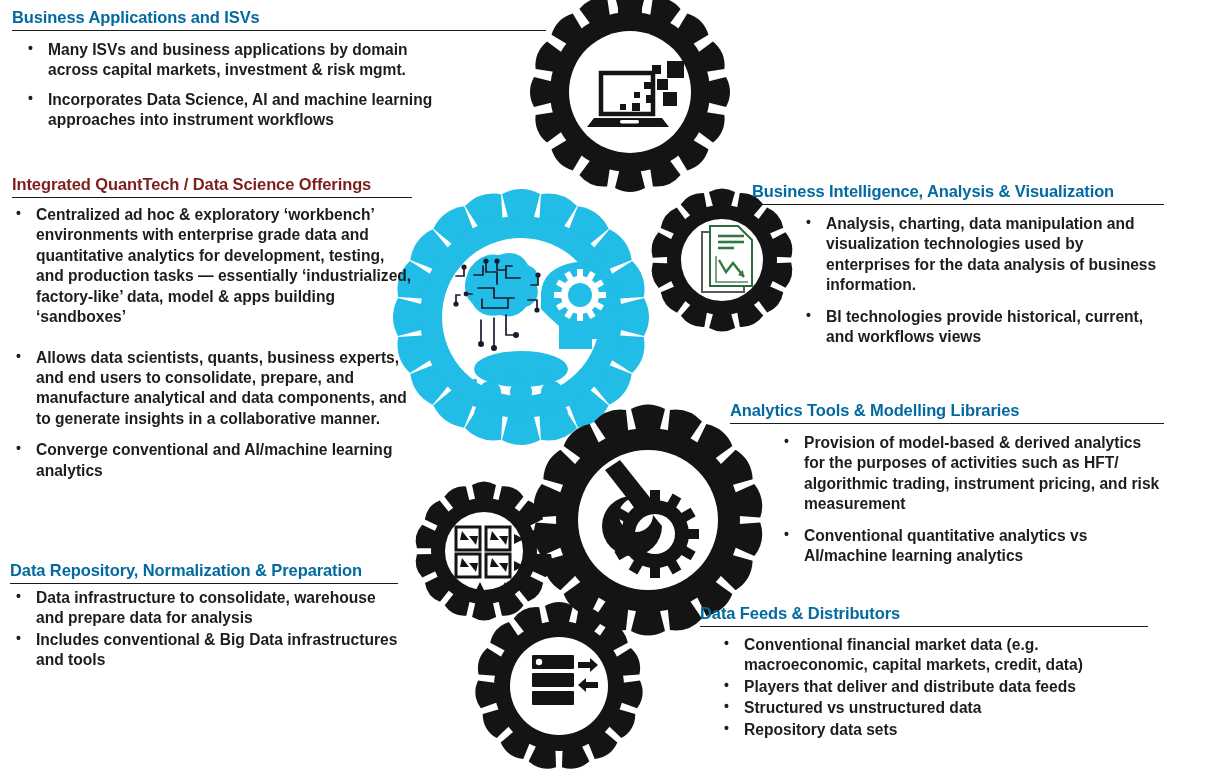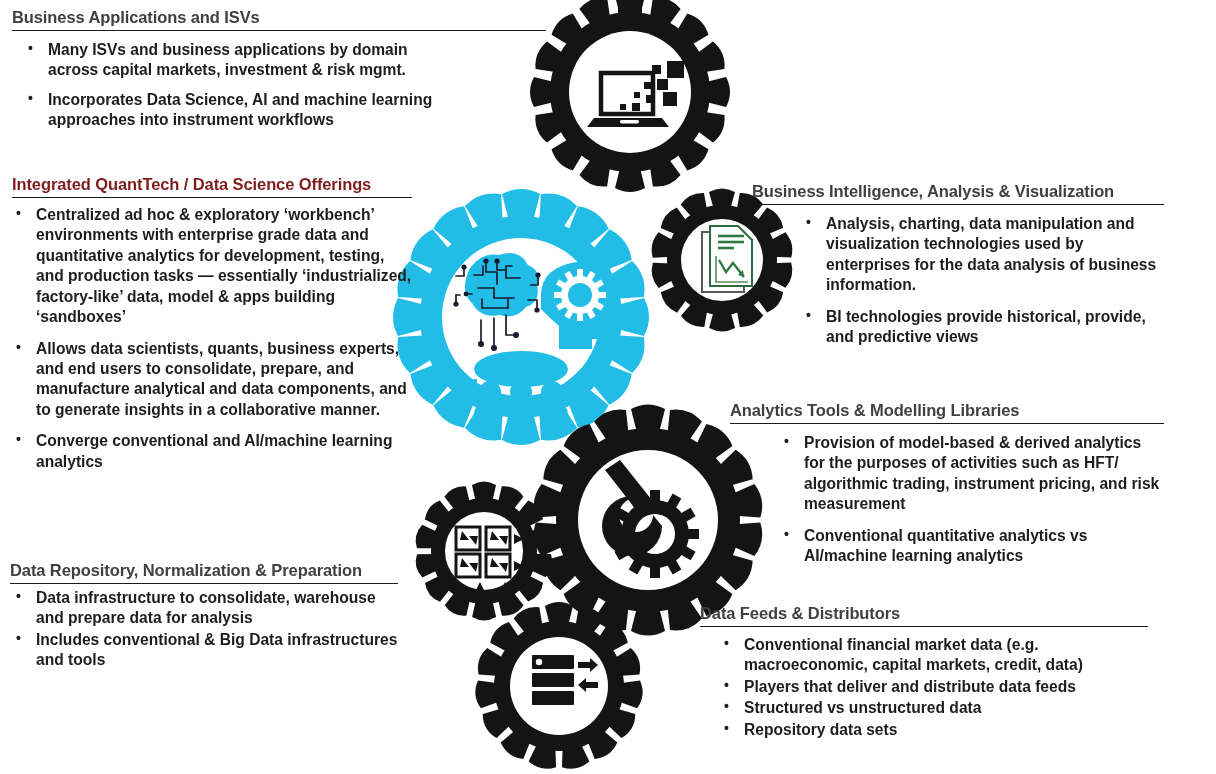"Business Applications and ISVs" .block-title { color: #404040 -> #0369a1 }
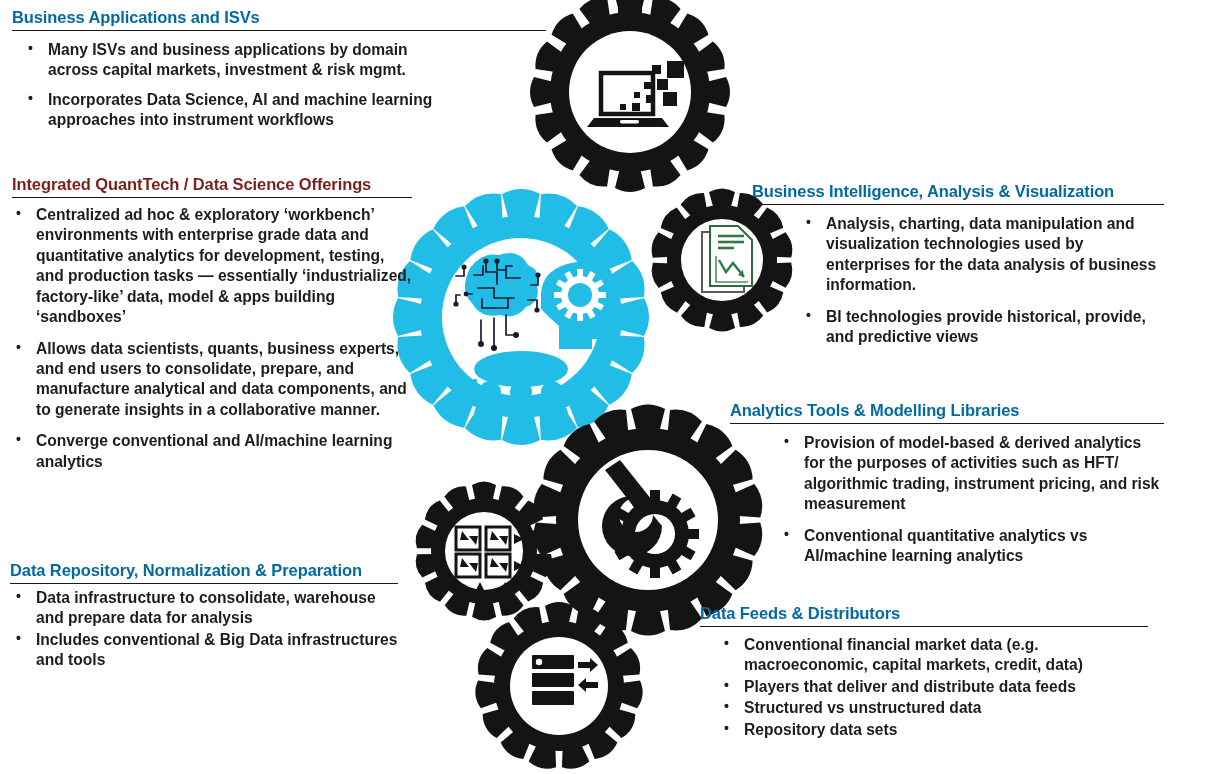"Centralized ad hoc & exploratory" li { margin-bottom: 11px -> 20px }
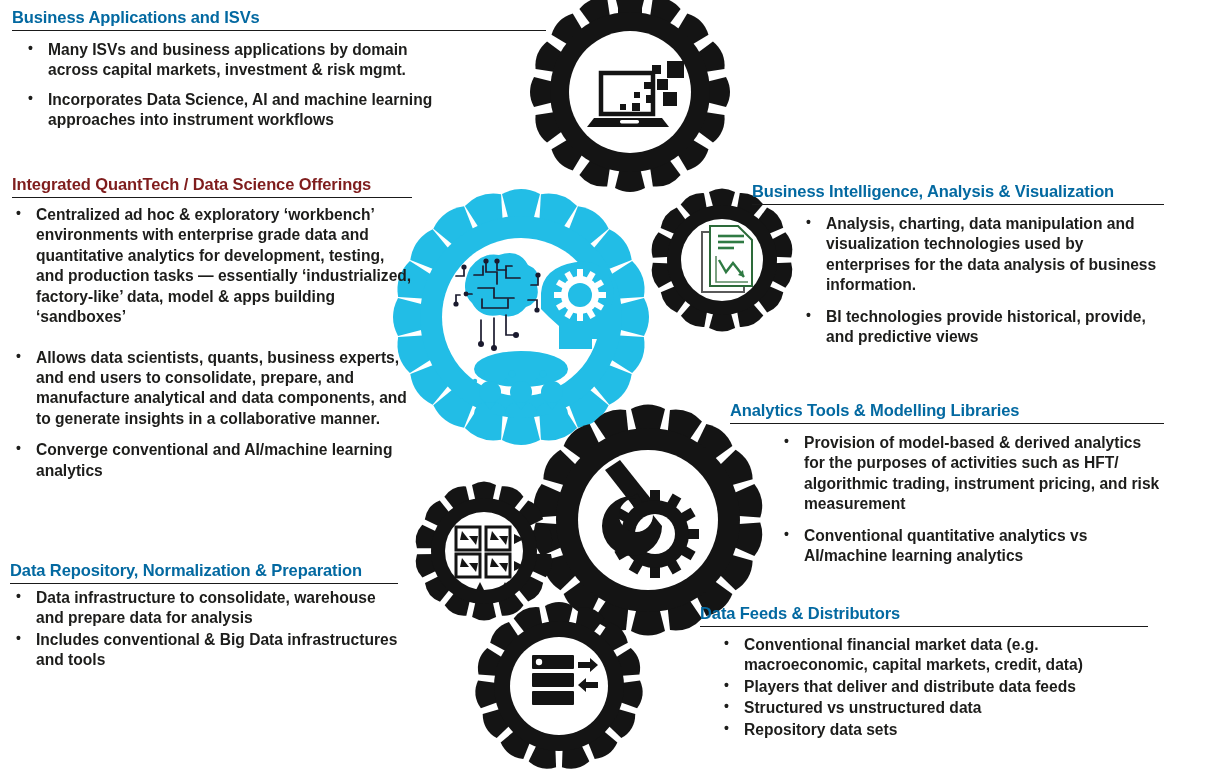"BI technologies provide historical," li { text: provide, and predictive -> current, and workflows }
